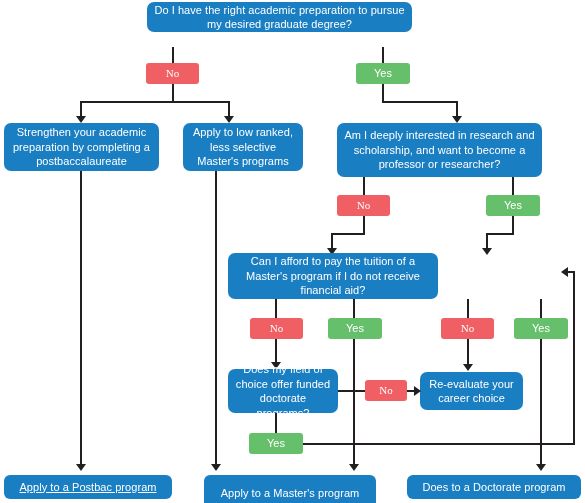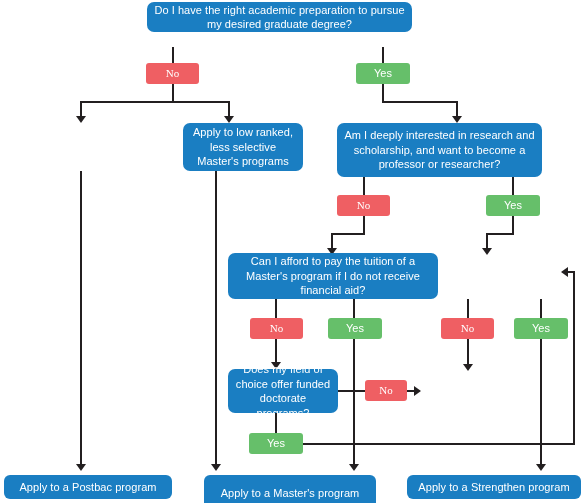"Strengthen your academic preparation by" div.node { html: none -> <div> <span>Strengthen your academic preparation by completing a postbaccalaureate</span> </div> }
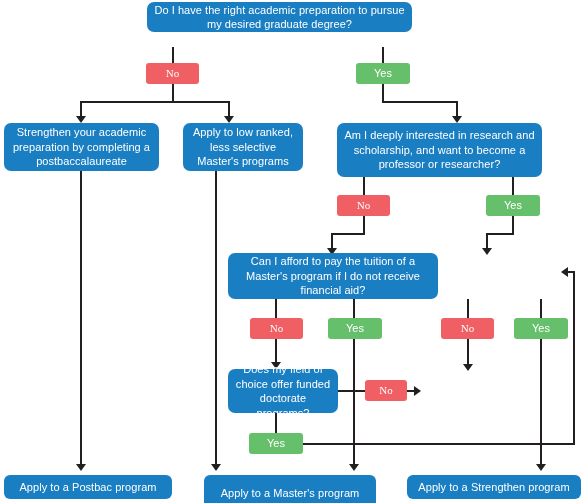"Re-evaluate your career choice" div.node { html: none -> <div> <span>Re-evaluate your career choice</span> </div> }
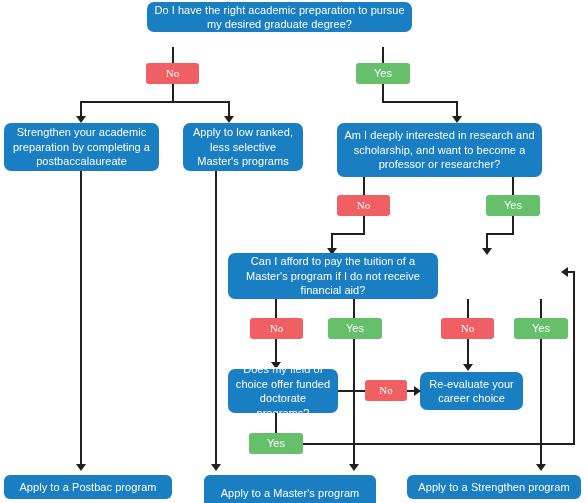"Apply to a Postbac program" div.node { text-decoration: none -> underline }
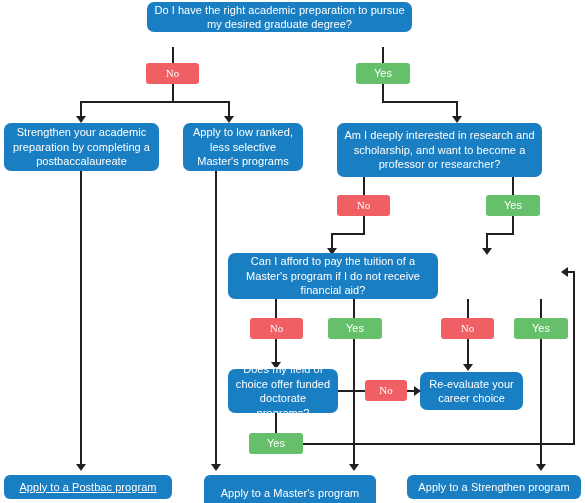"Apply to a Strengthen program" span { text: Apply to a Strengthen -> Does to a Doctorate }
